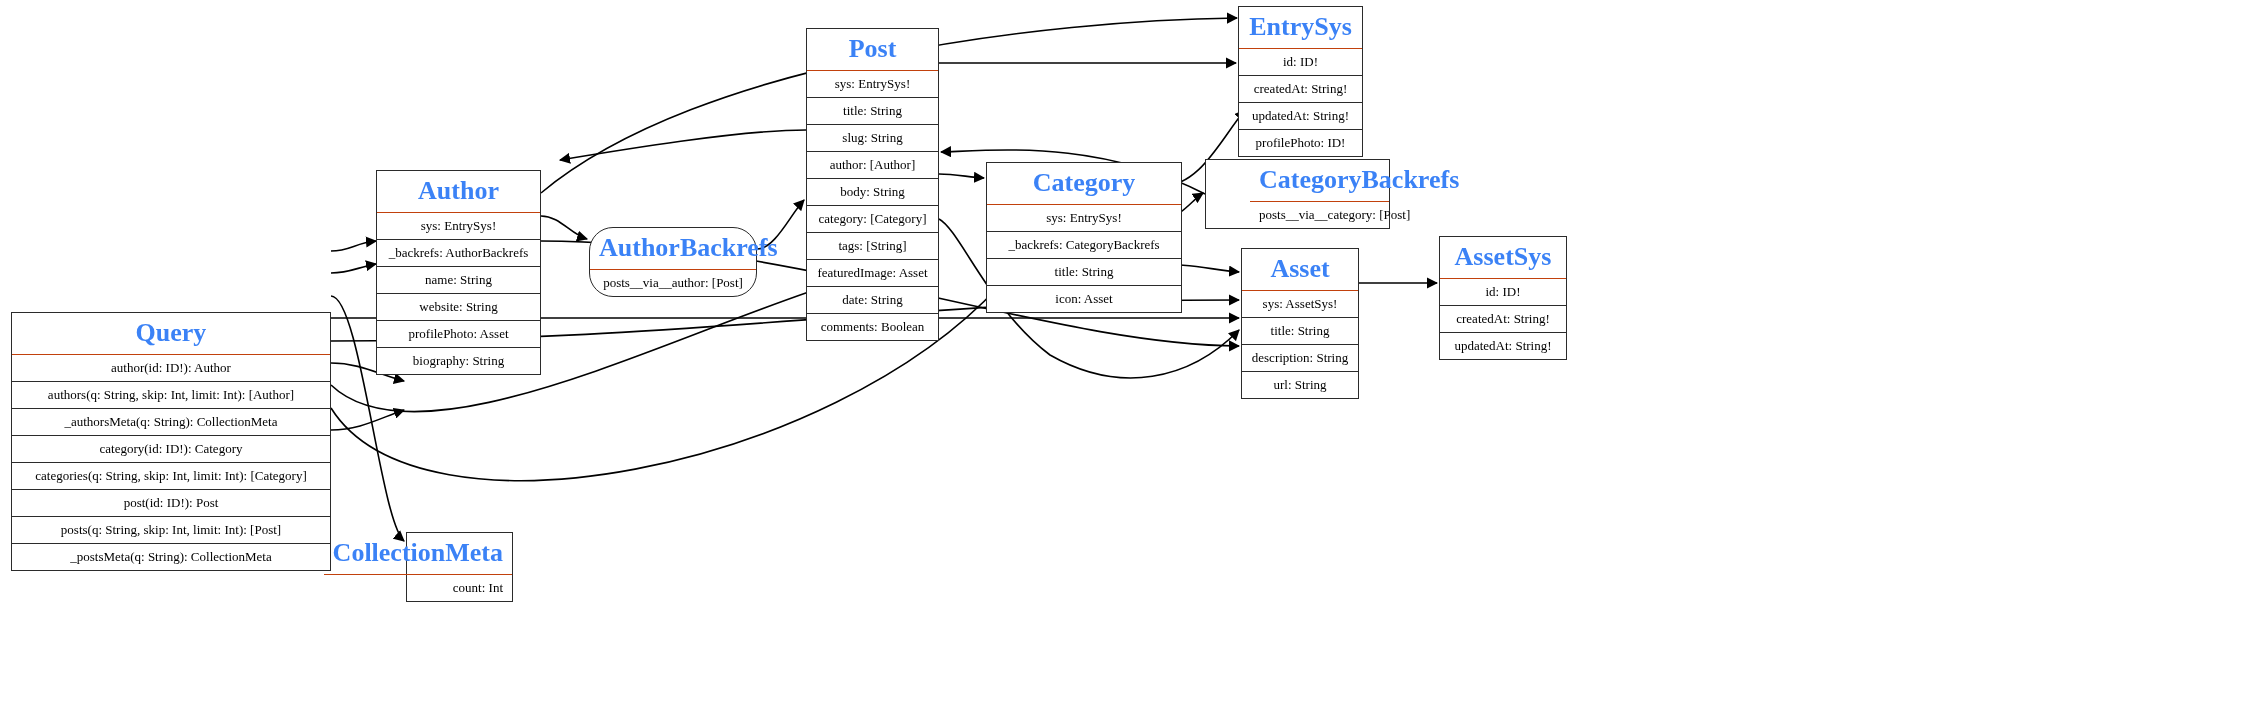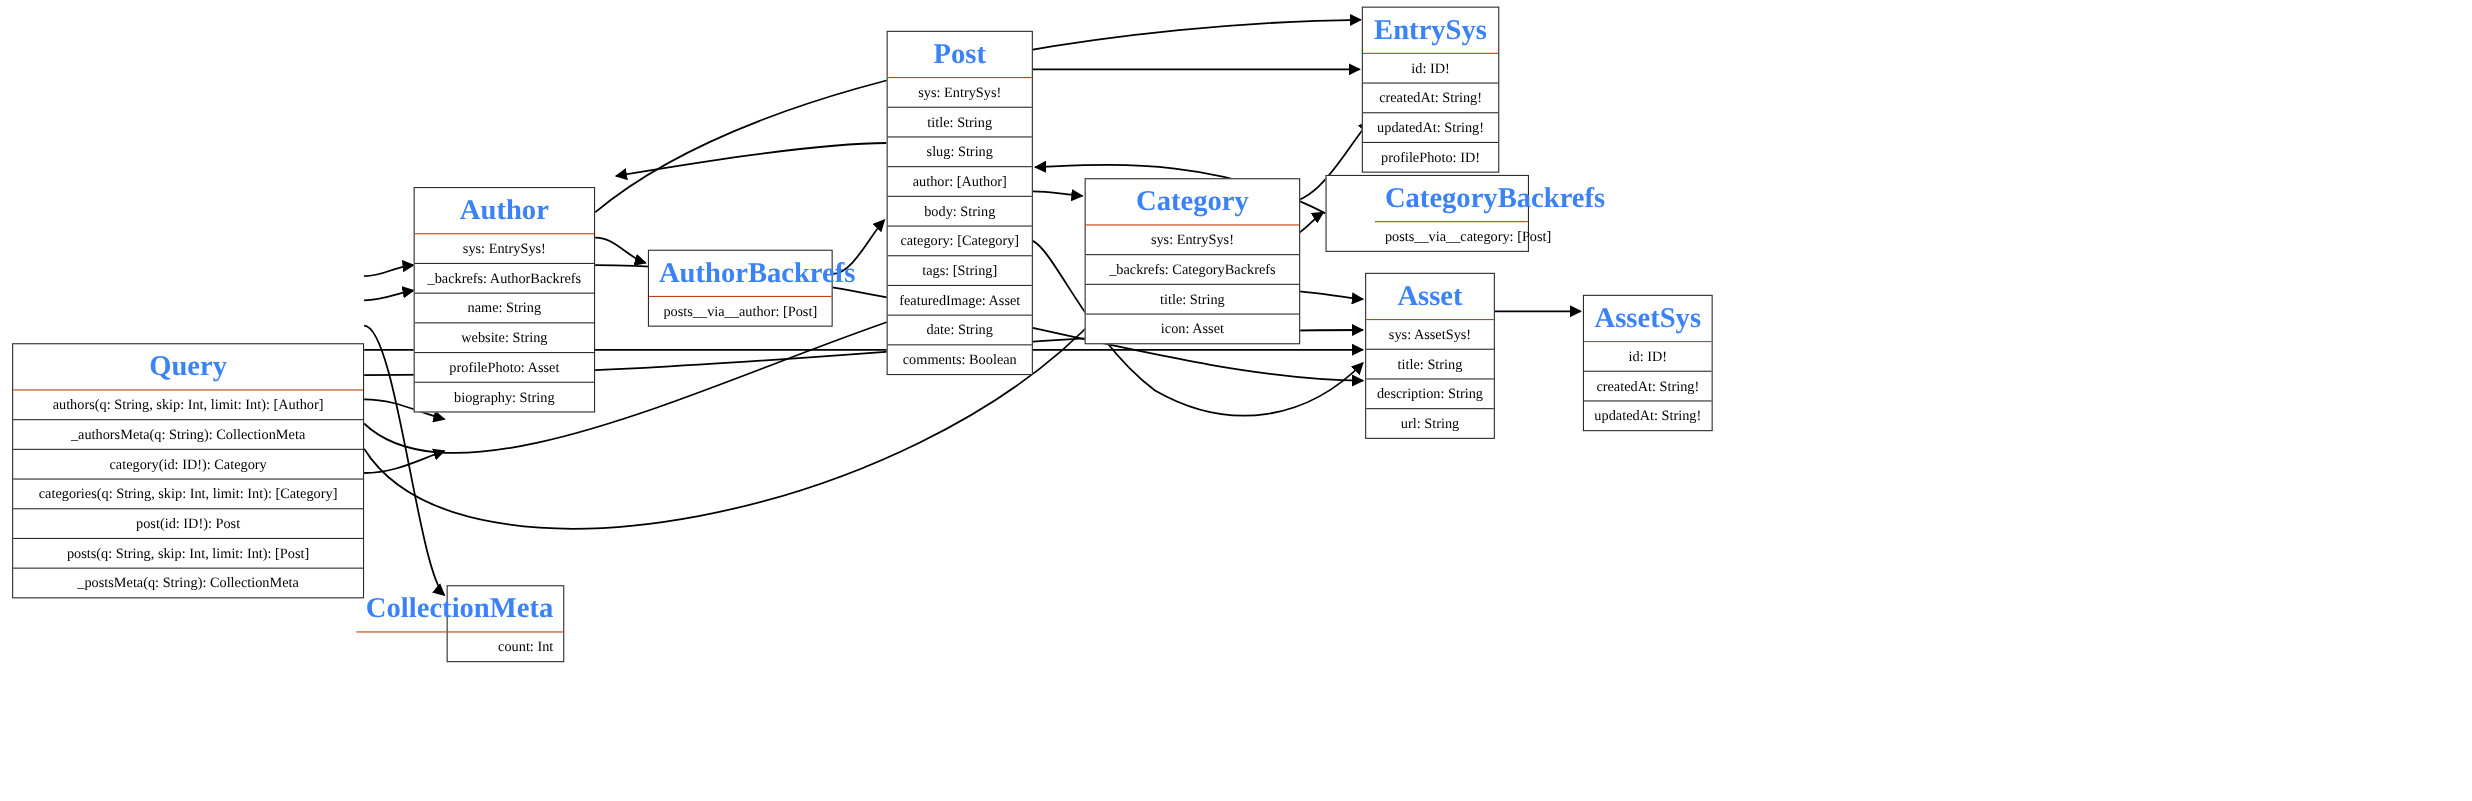"AuthorBackrefs" div.node { border-radius: none -> 24px }
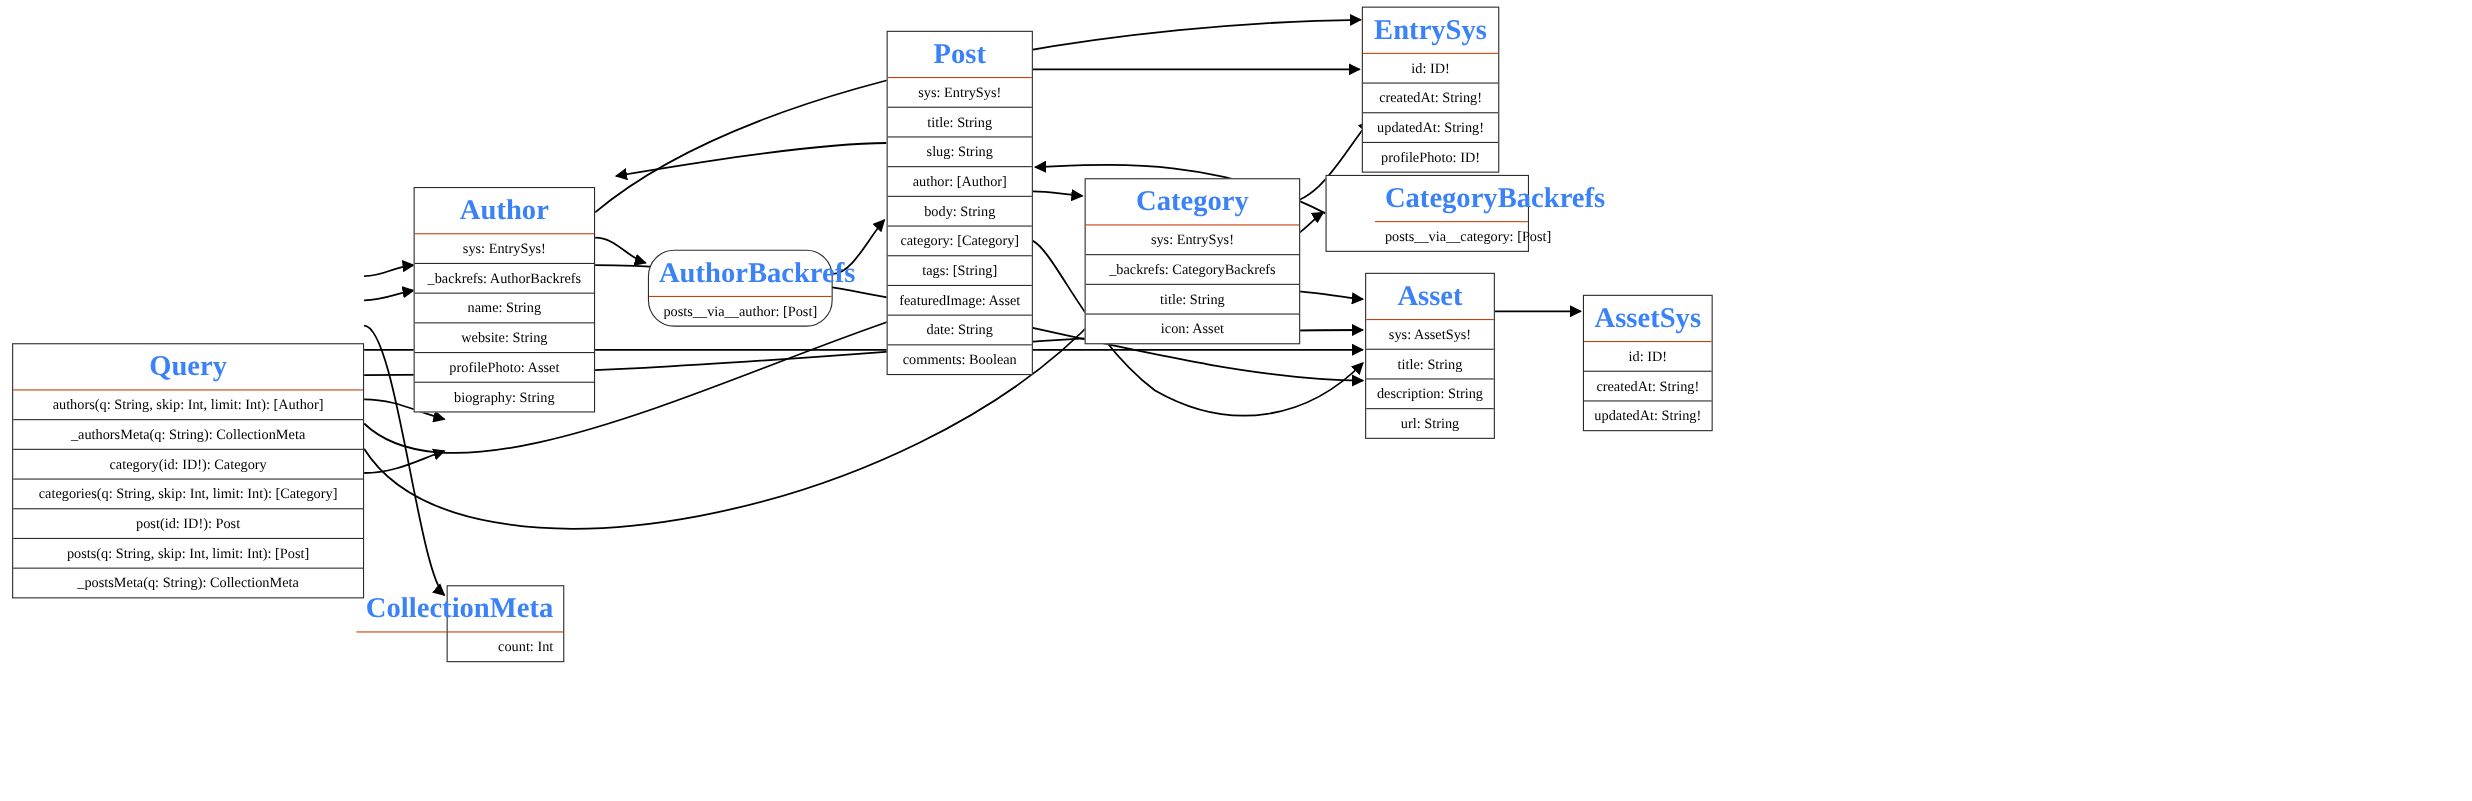"AssetSys" div.node { margin-top: 32px -> none; width: 118px -> 128px }
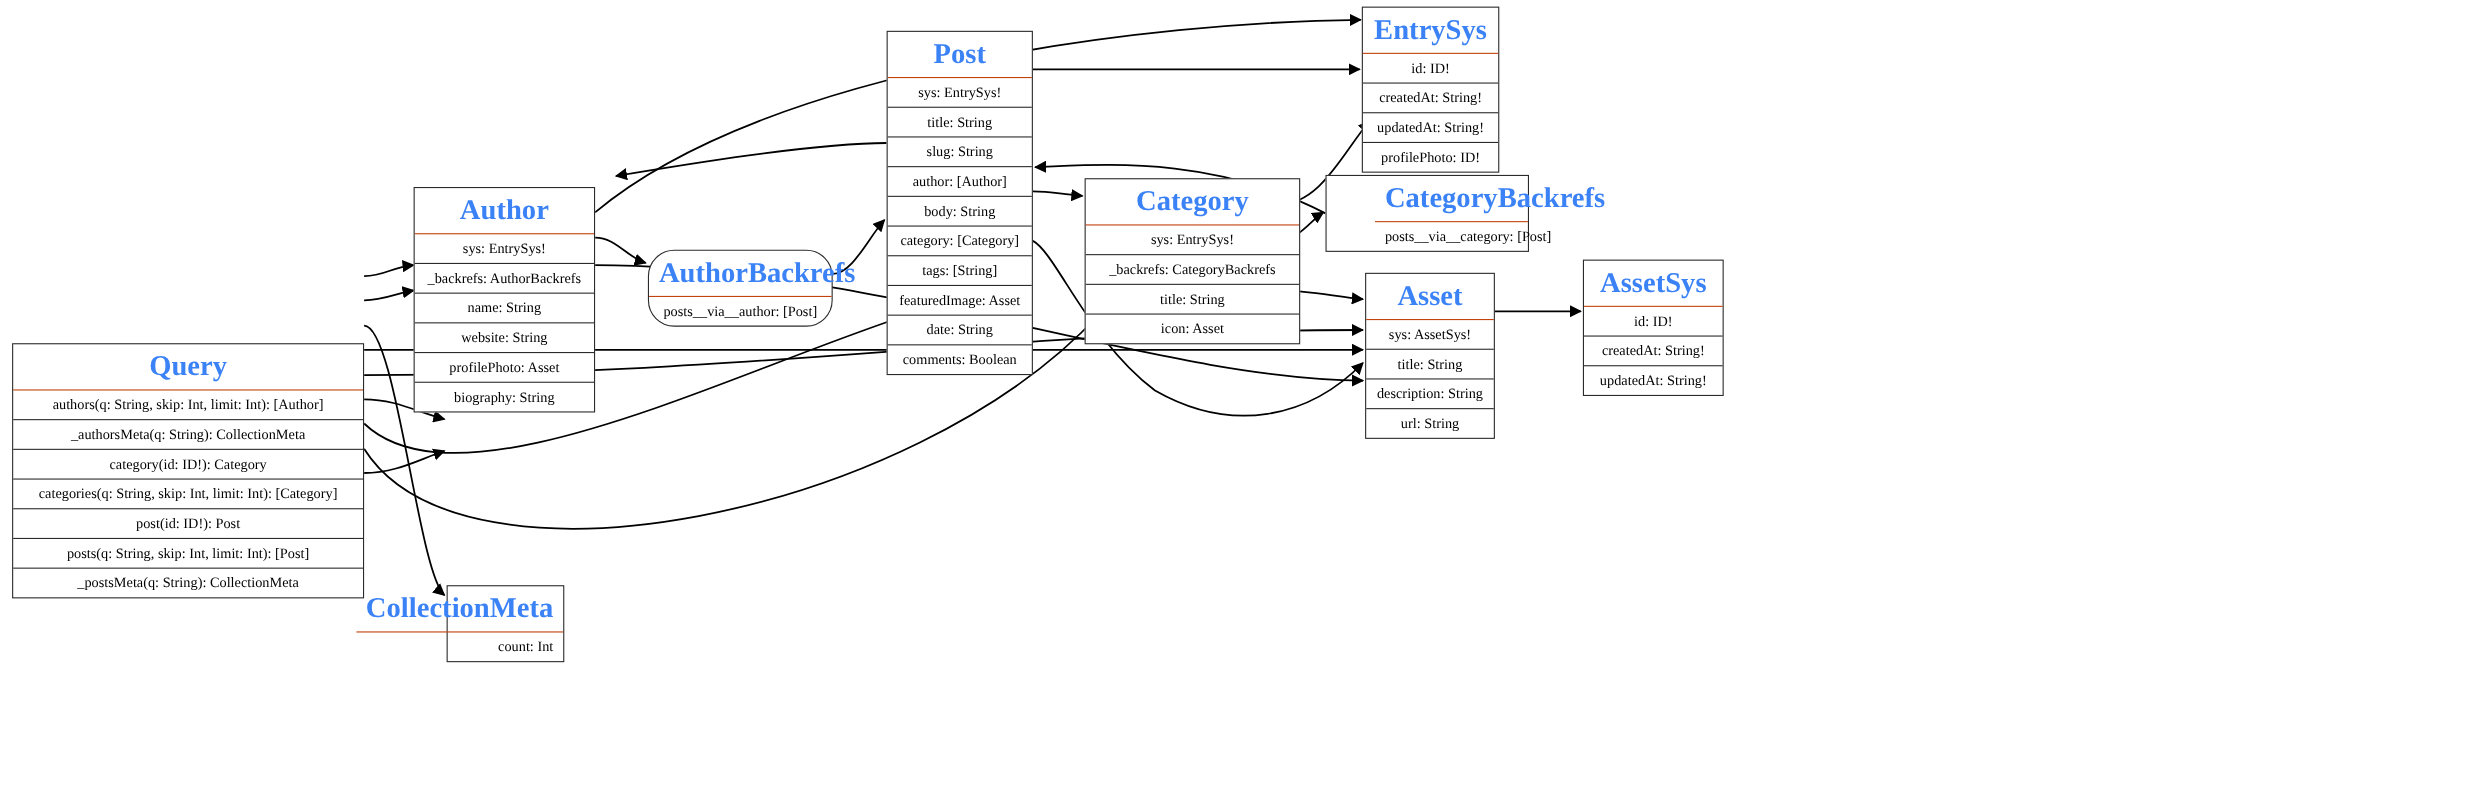"author(id: ID!): Author" div.node-field { html: none -> <div>author(id: ID!): Author</div> }
